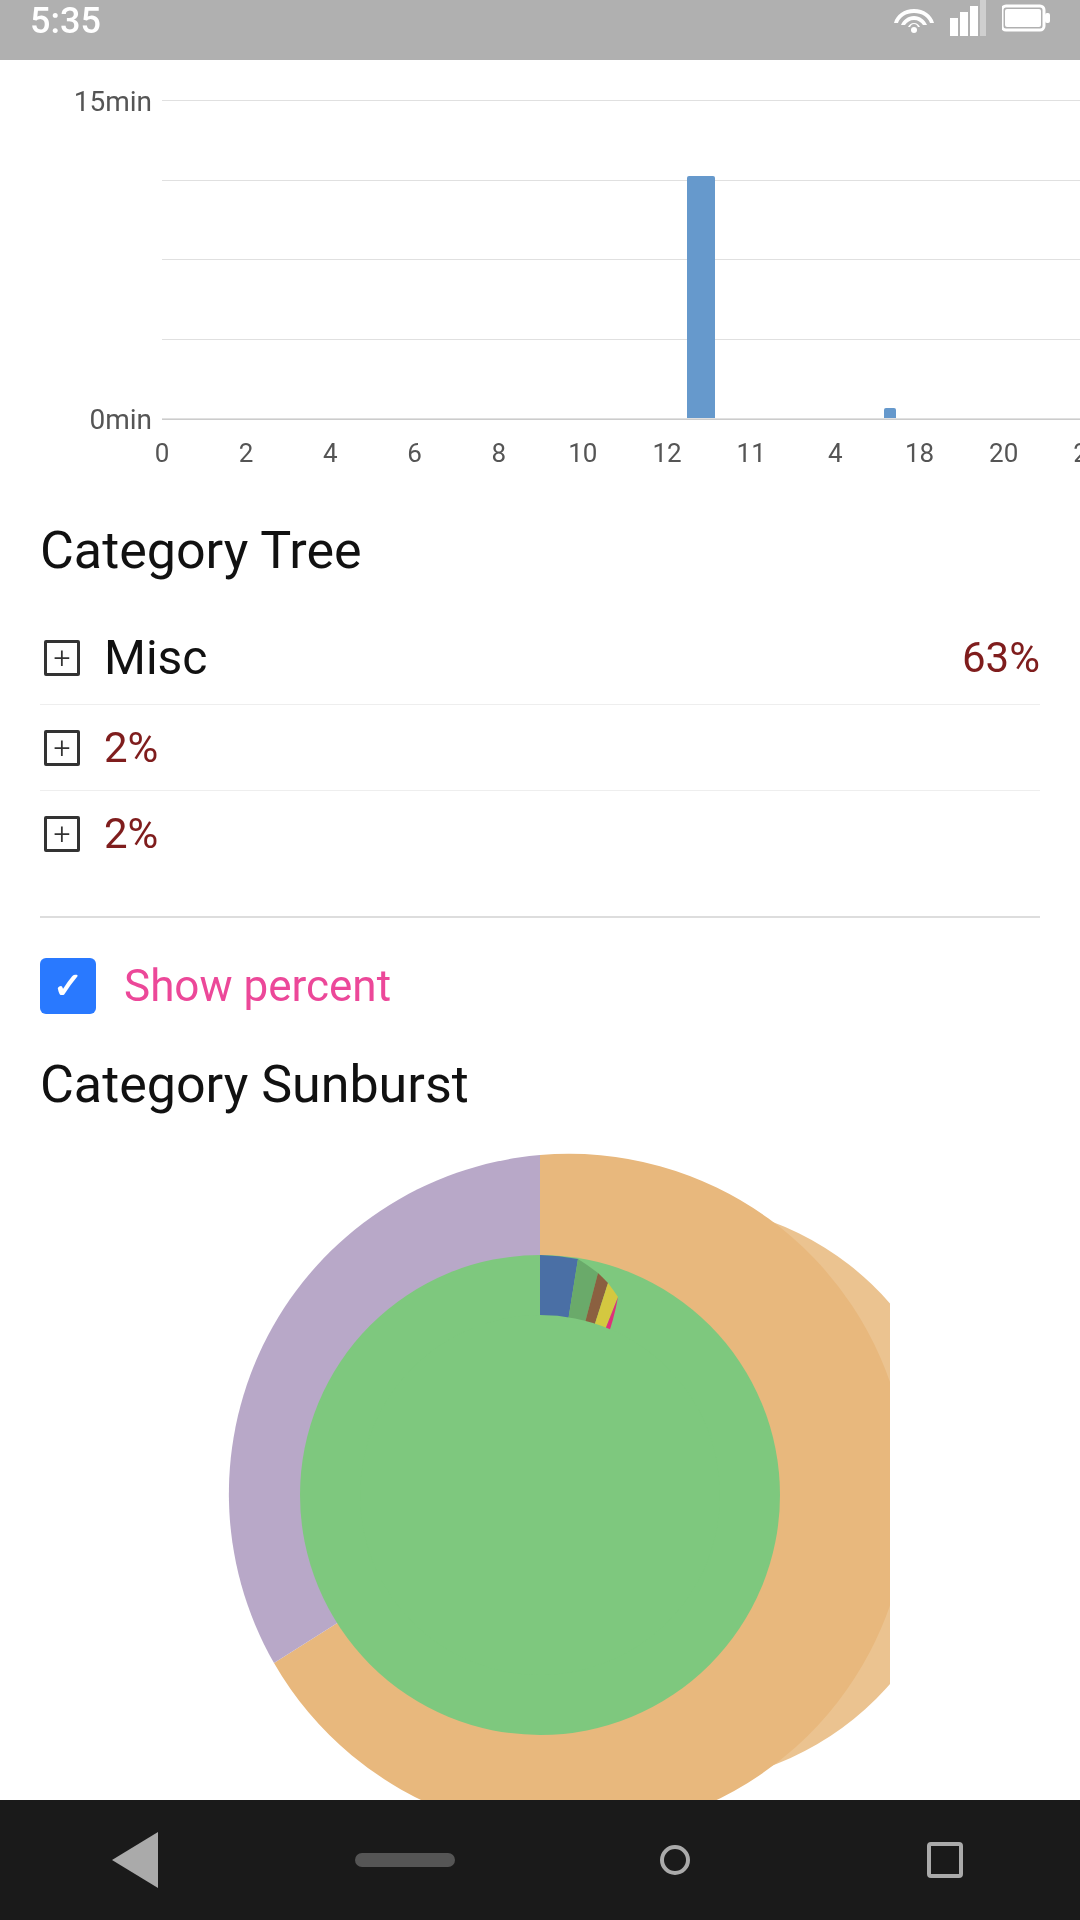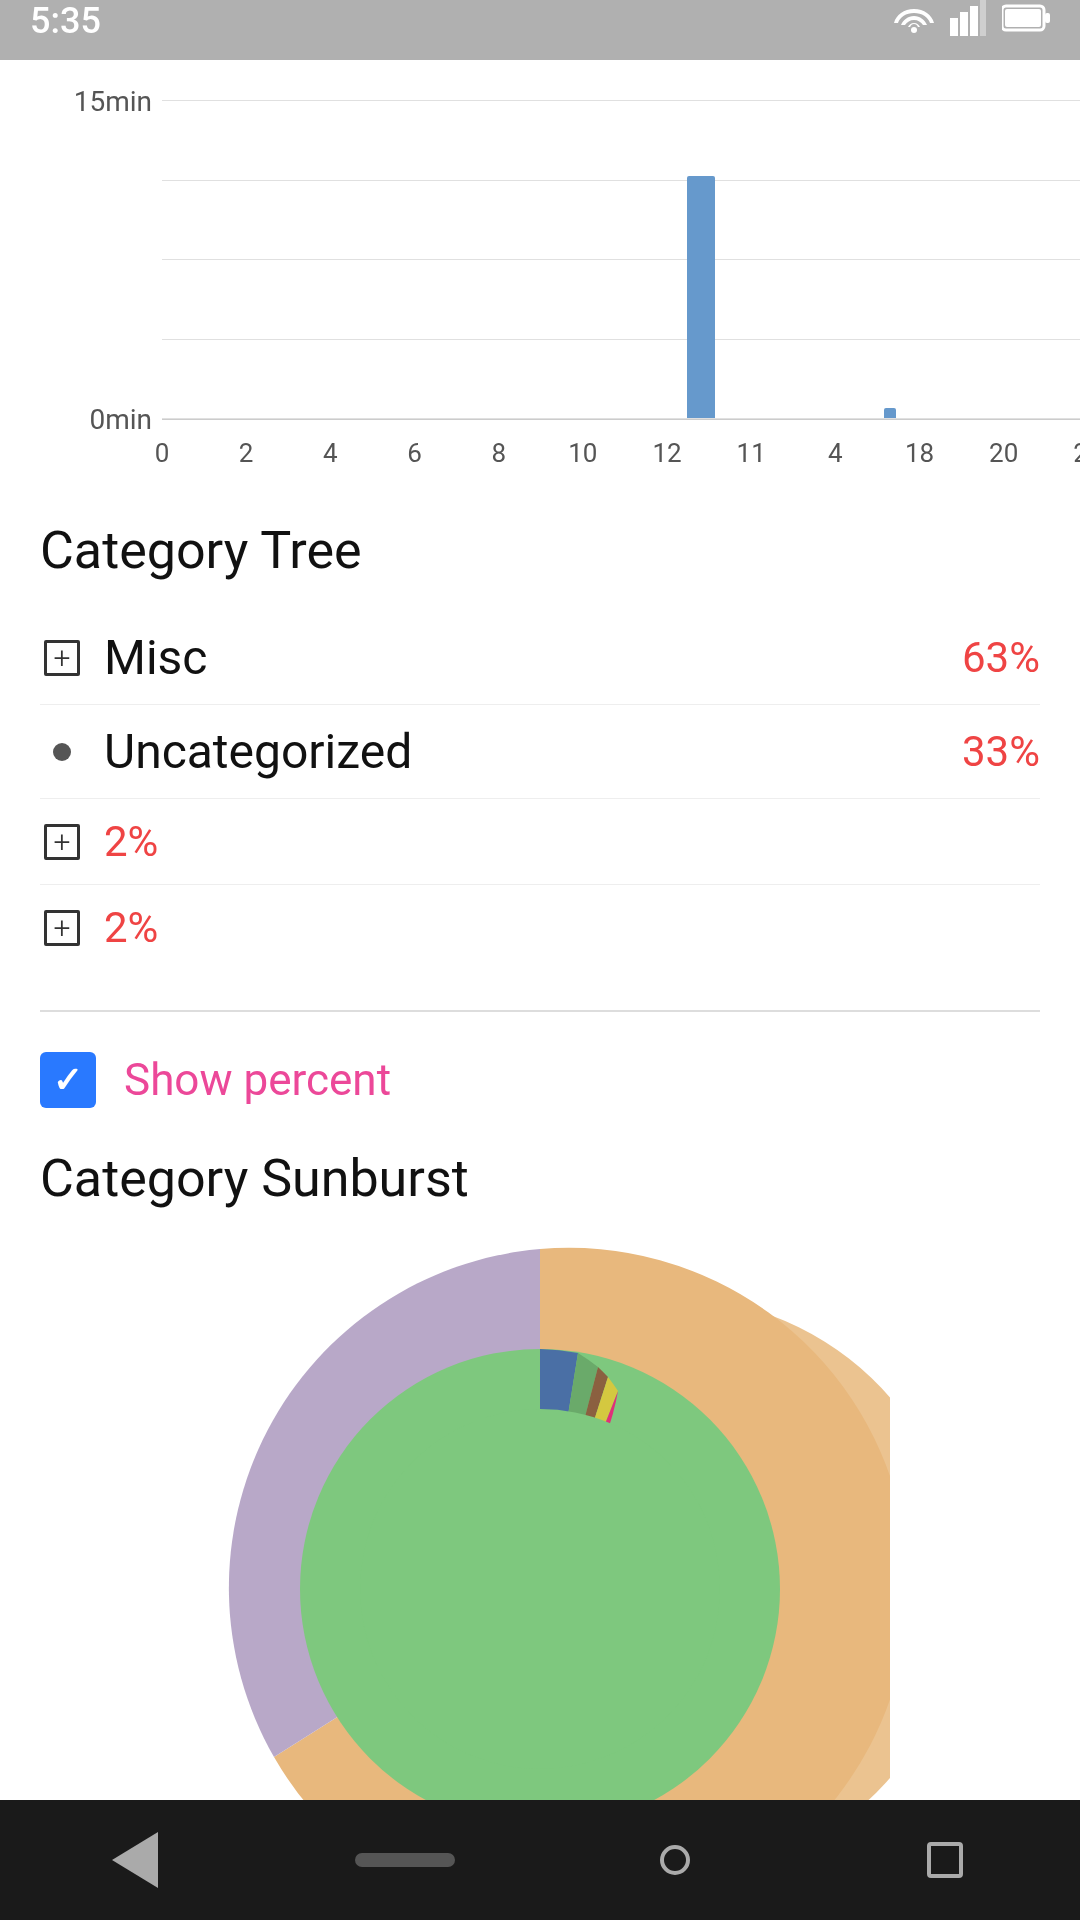"63%" .tree-value { color: #ef4444 -> #7f1d1d }
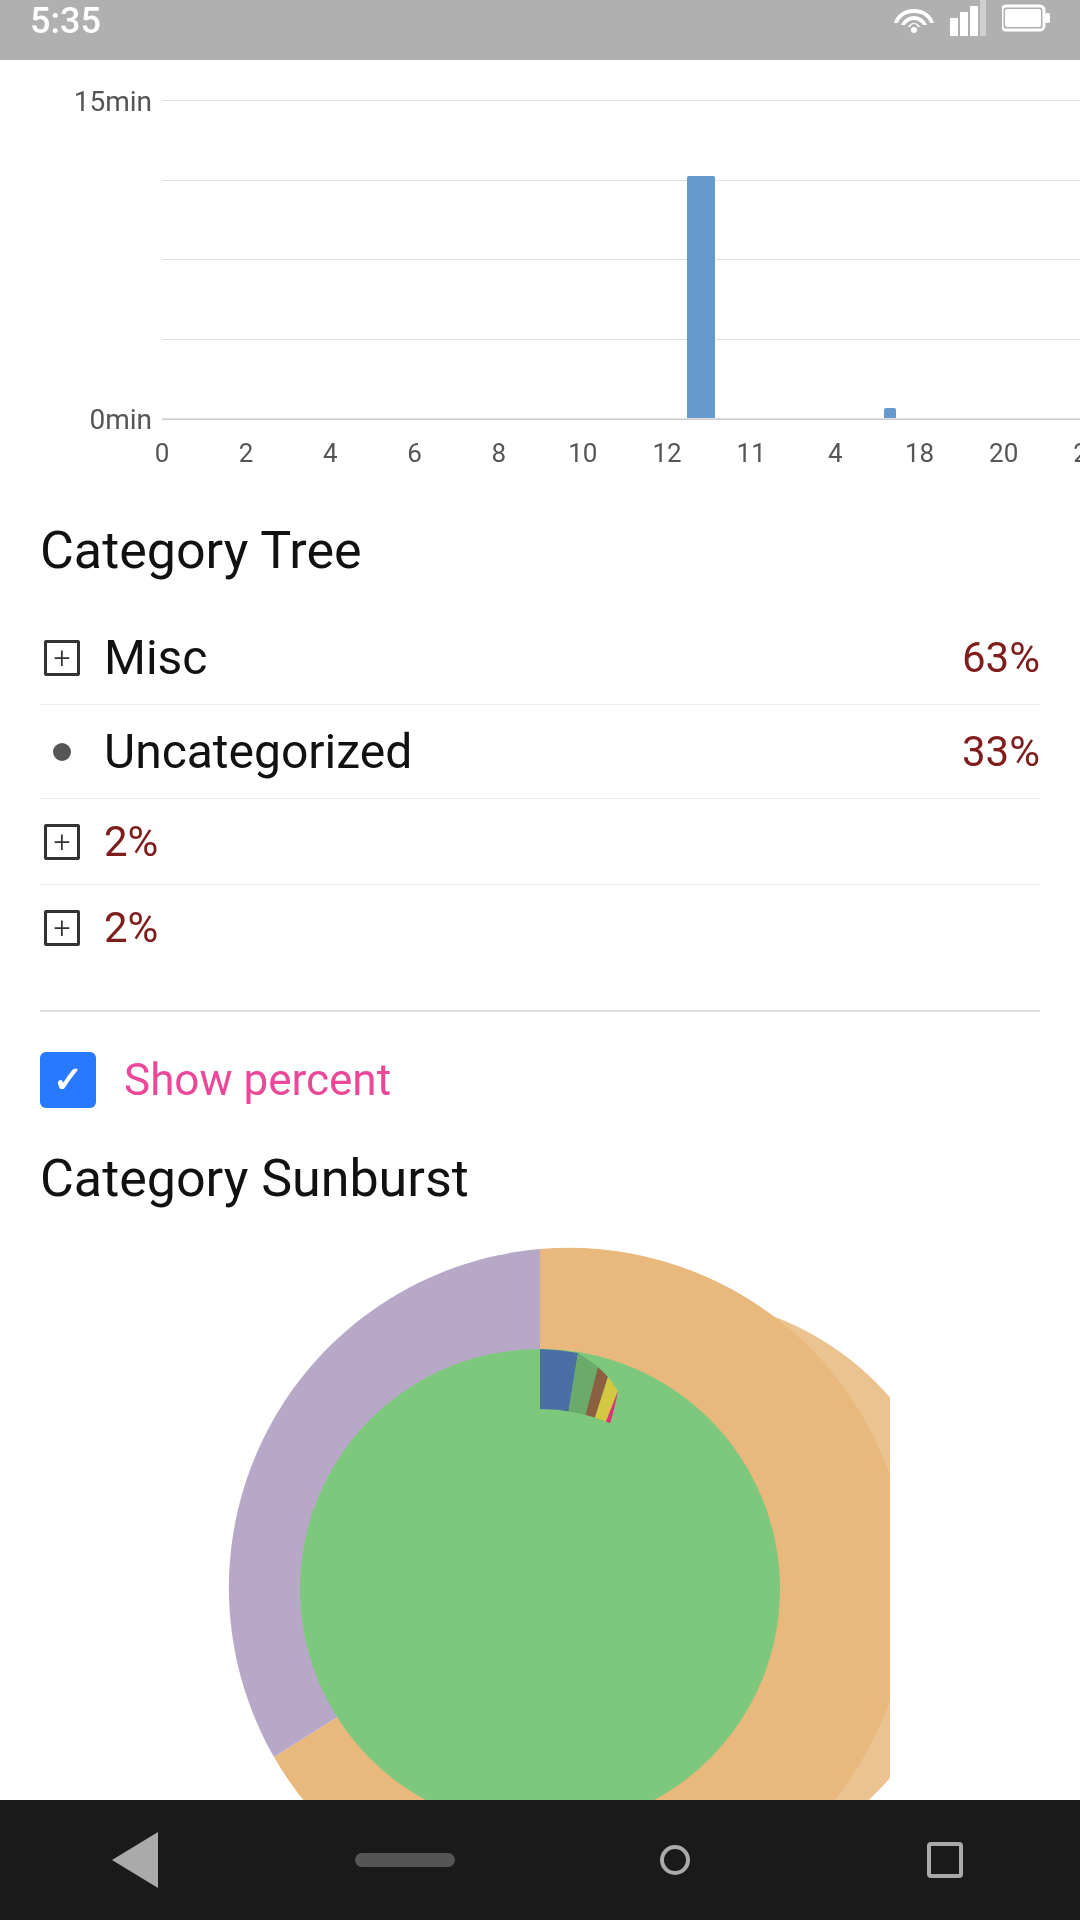"Uncategorized" div.tree-item { html: <div> <div> <div></div> </div> <span>Uncategorized</span> <span>33%</span> </div> -> none }
